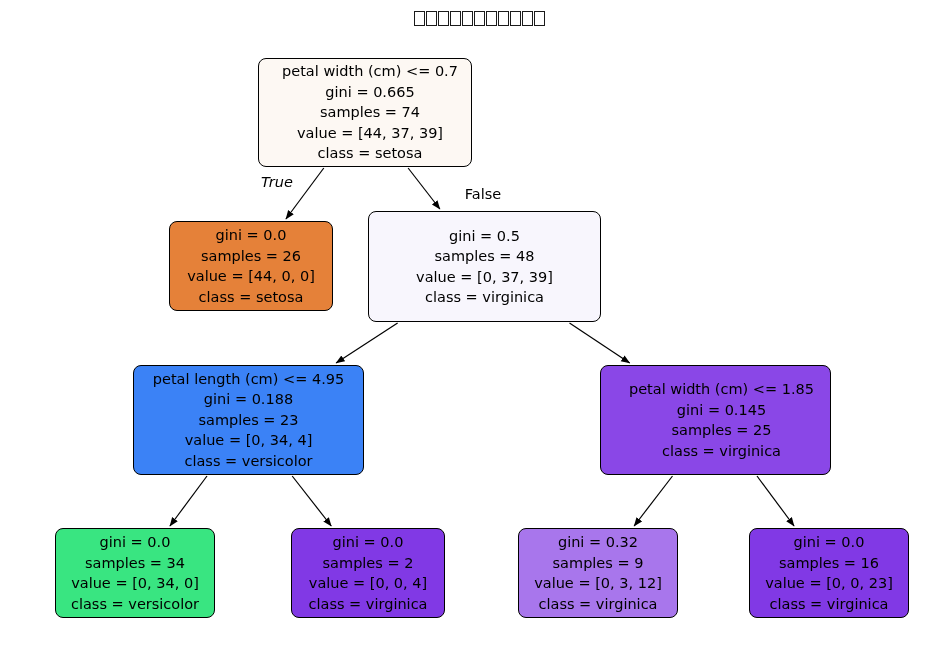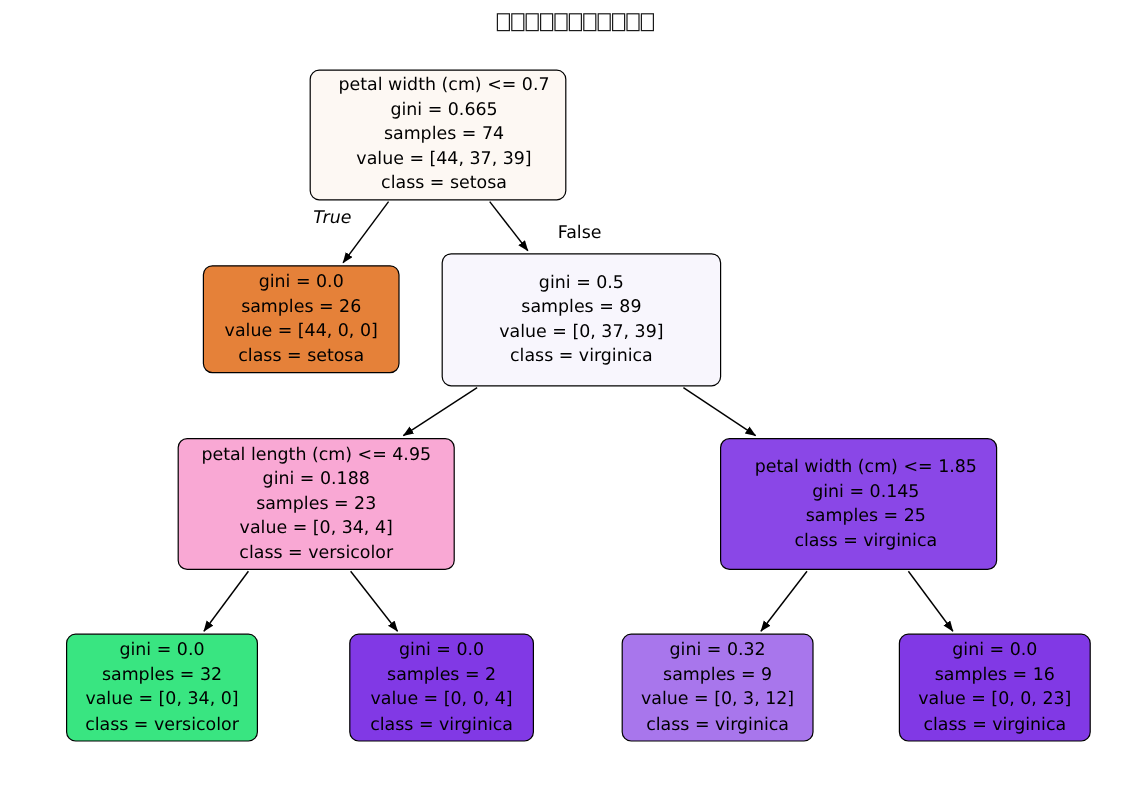"samples = 89" div { text: 89 -> 48 }
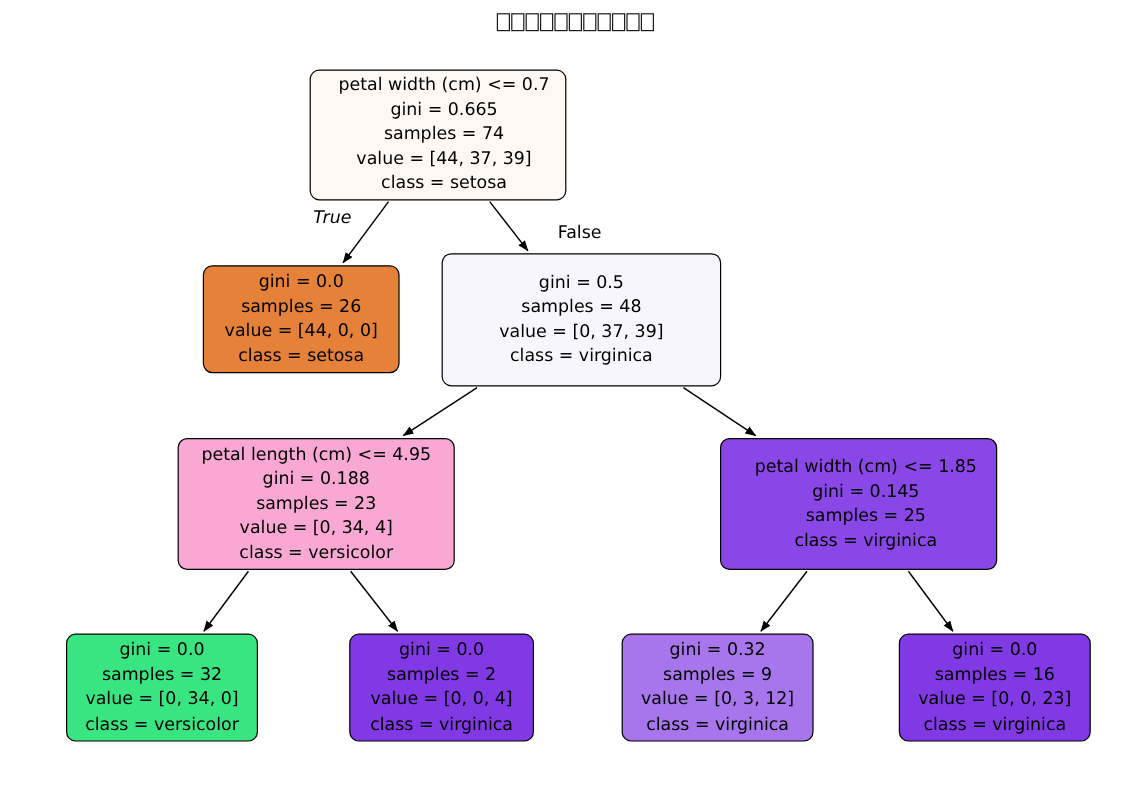"petal length (cm) <= 4.95" div.node { background: #f9a8d4 -> #3b82f6; left: 148px -> 133px }
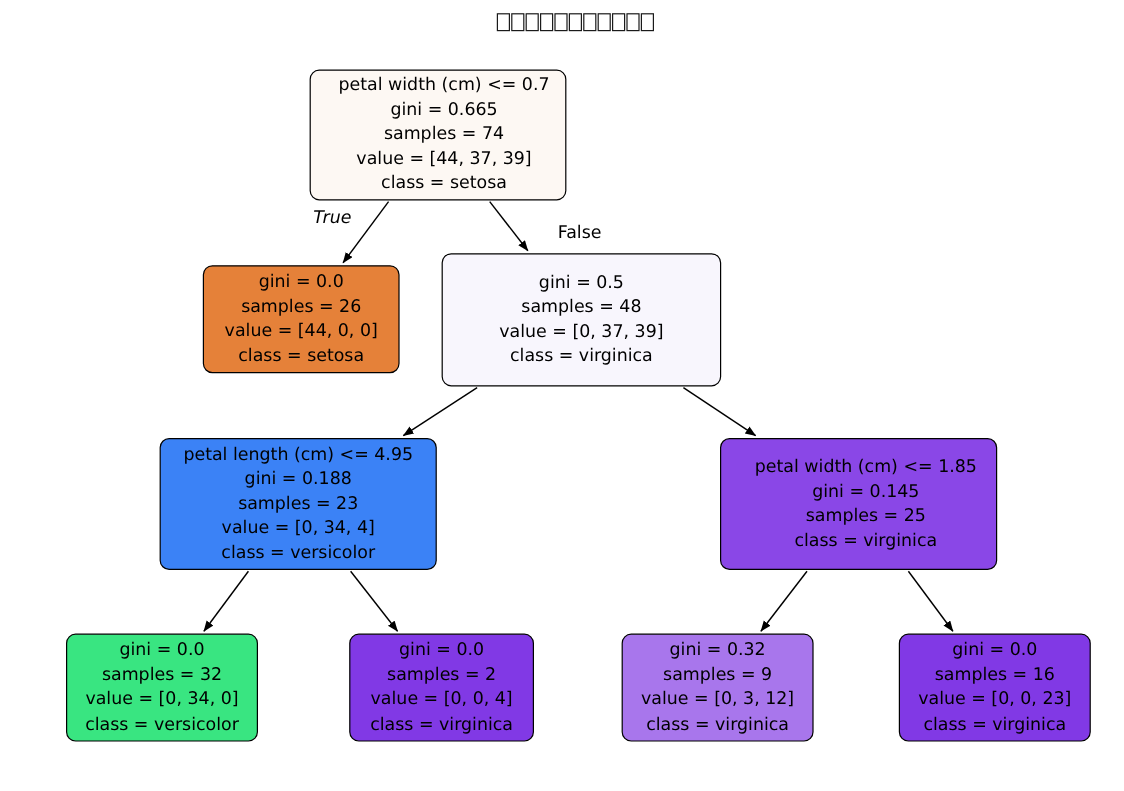"samples = 32" div { text: 32 -> 34 }
